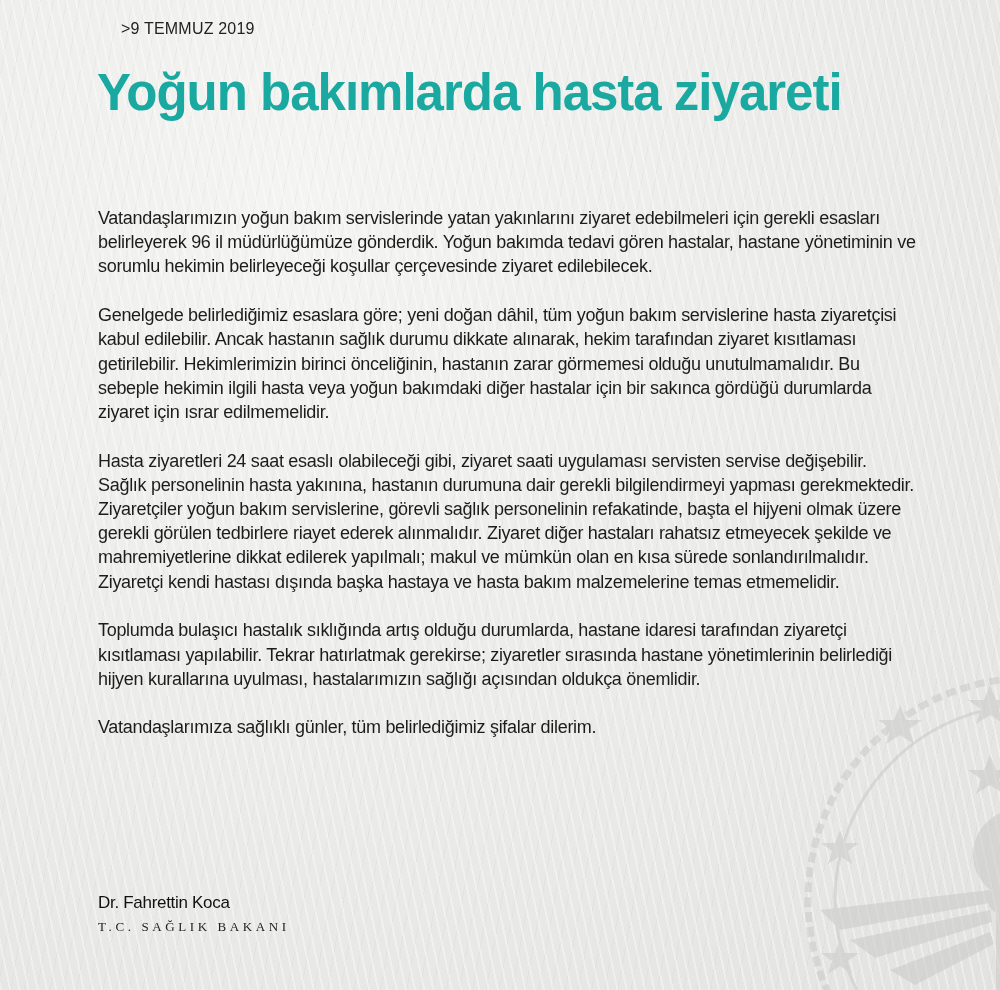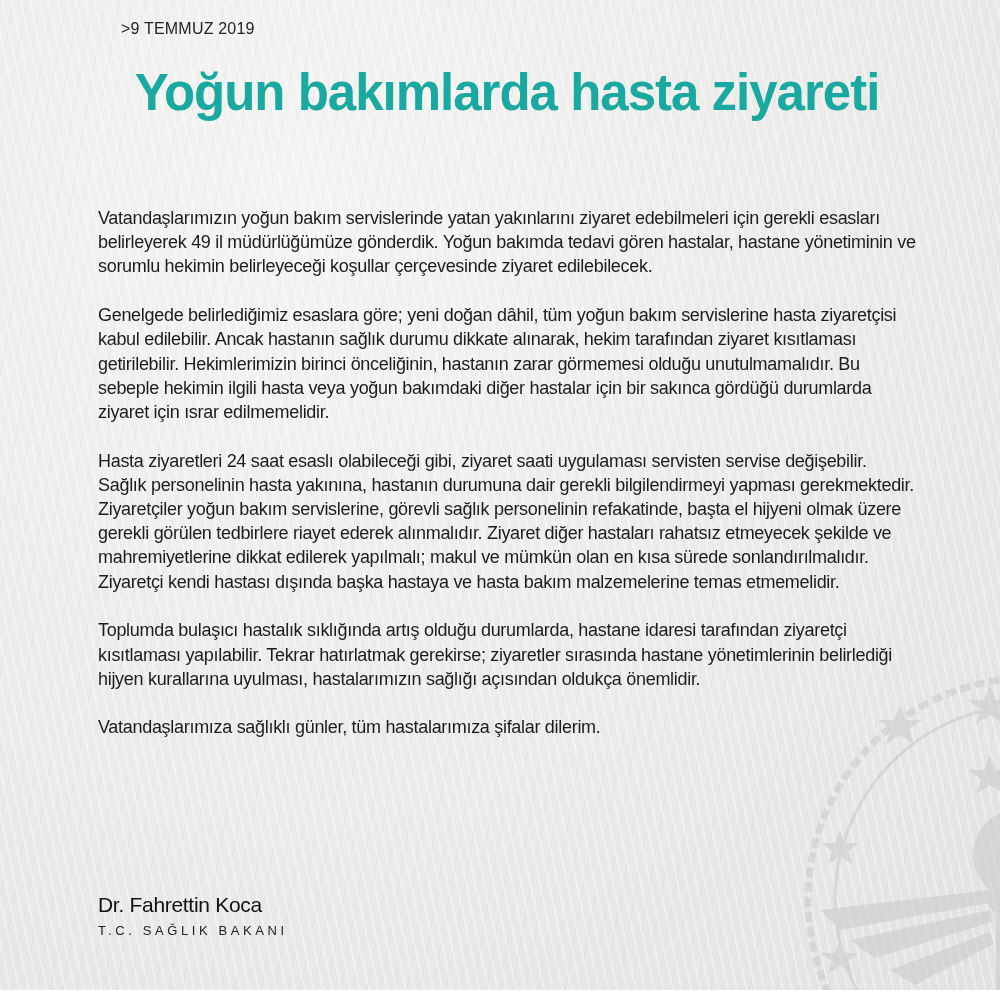"Yoğun bakımlarda hasta ziyareti" .title span { text-align: center -> none }
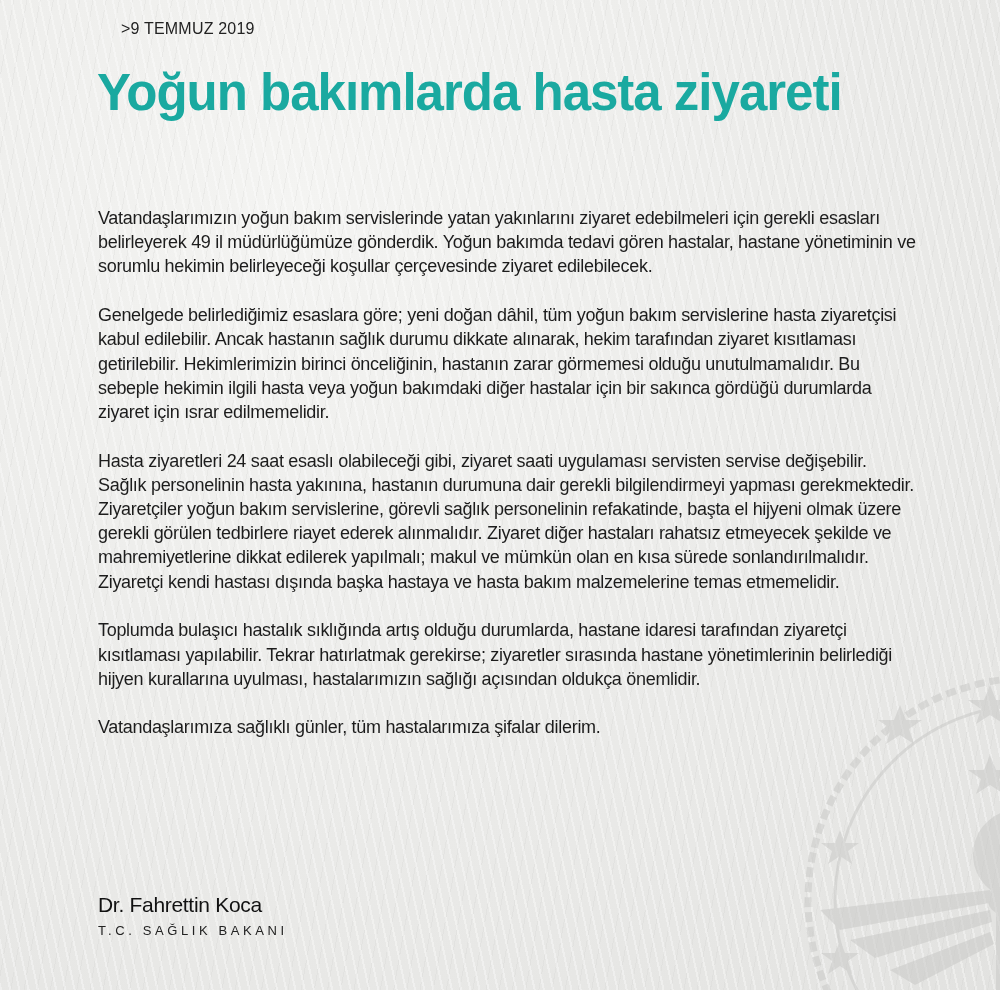"Vatandaşlarımızın yoğun bakım" p { text: 49 -> 96 }
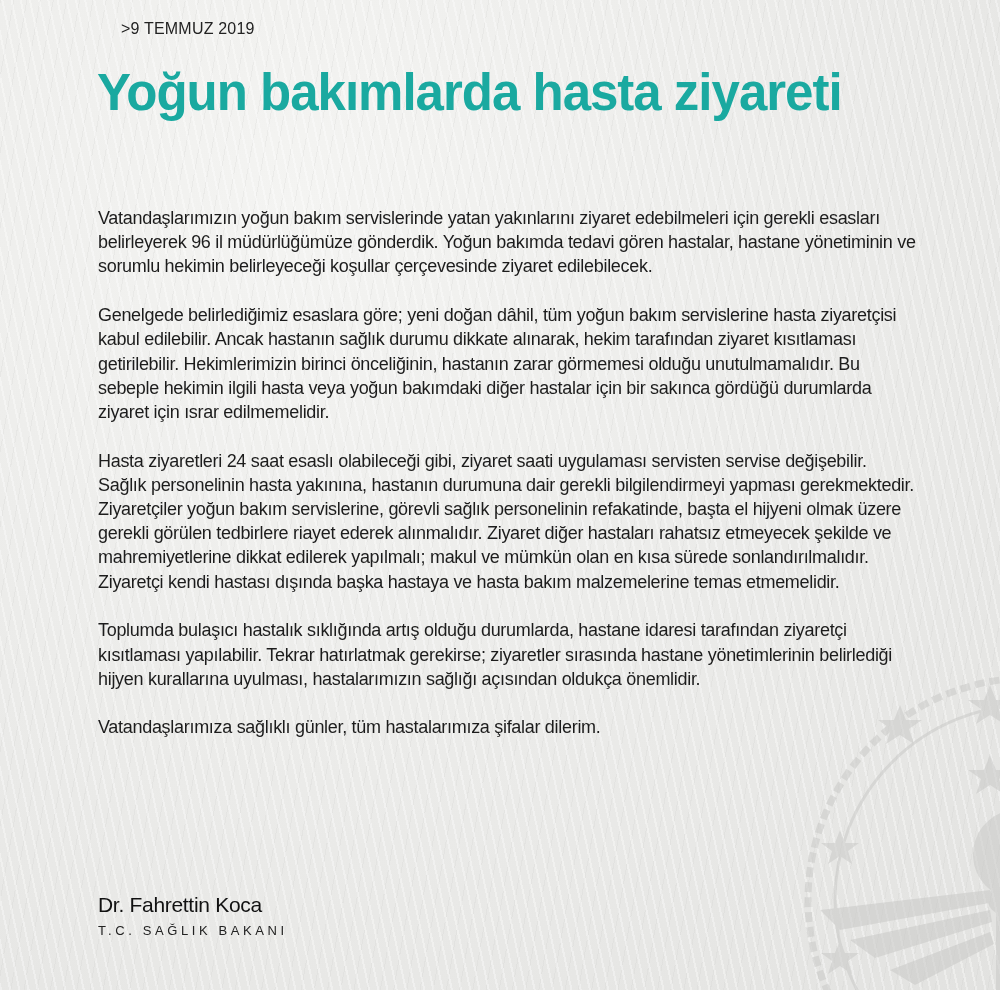"Vatandaşlarımıza sağlıklı günler, tüm" p { text: hastalarımıza -> belirlediğimiz }
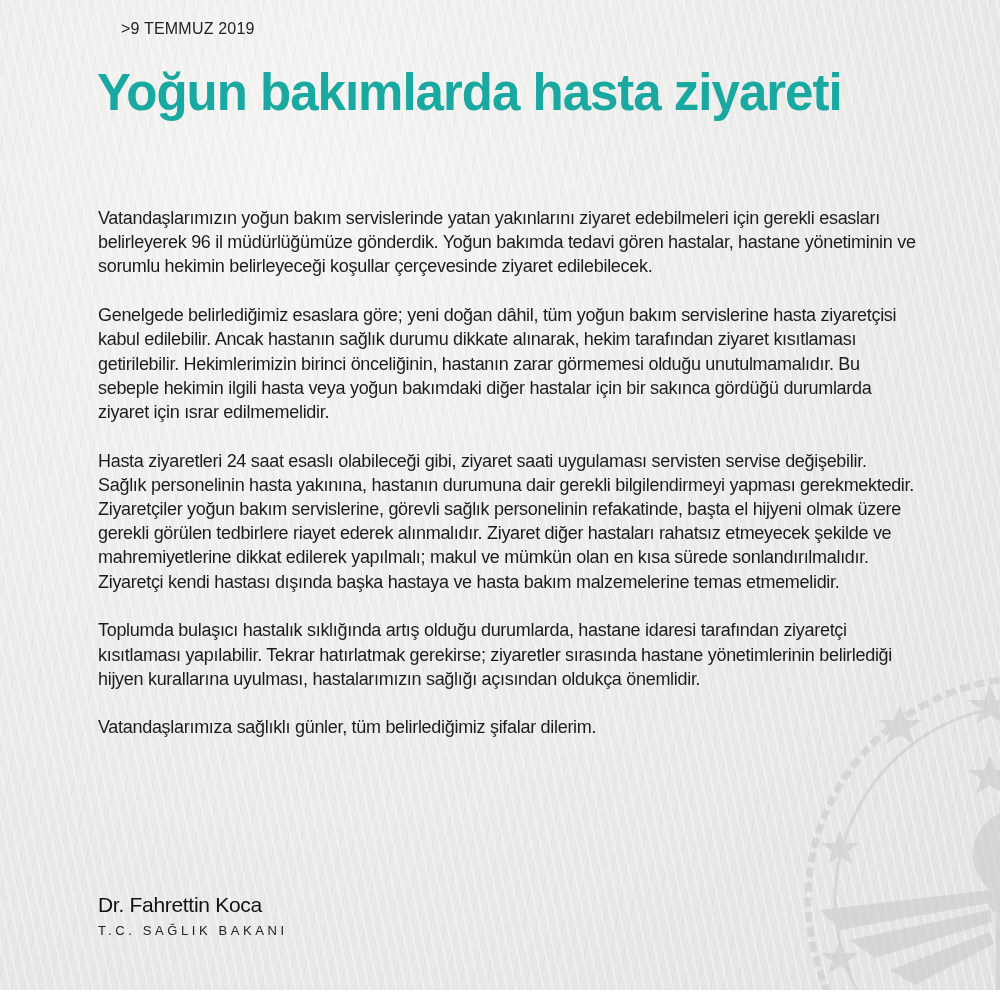"Dr. Fahrettin Koca" .sig-name { font-size: 21px -> 17px }
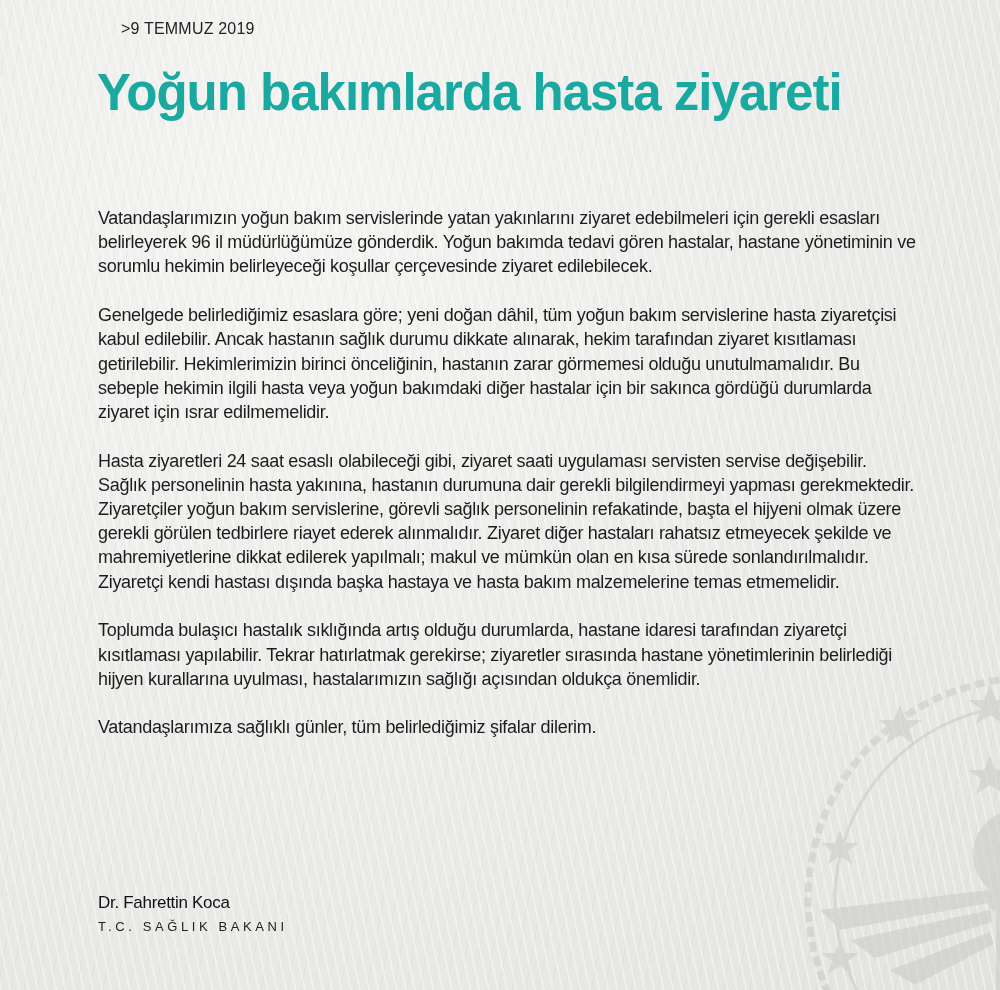"T.C. SAĞLIK BAKANI" .sig-role { font-family: none -> Liberation Serif, serif }
